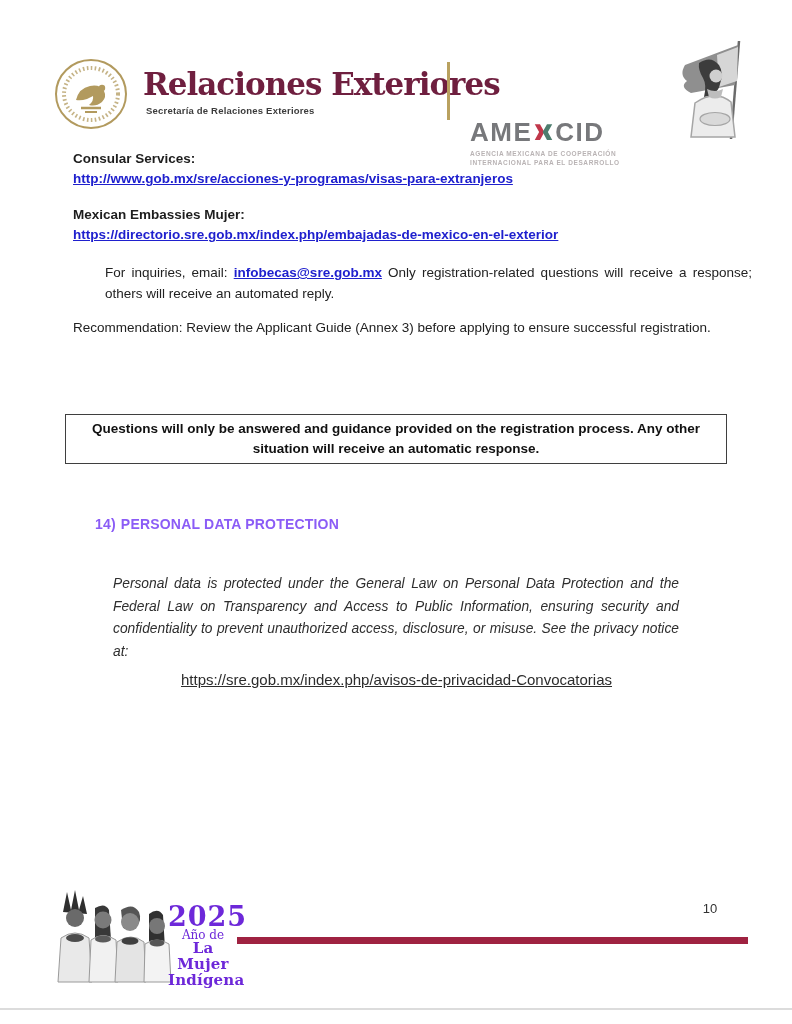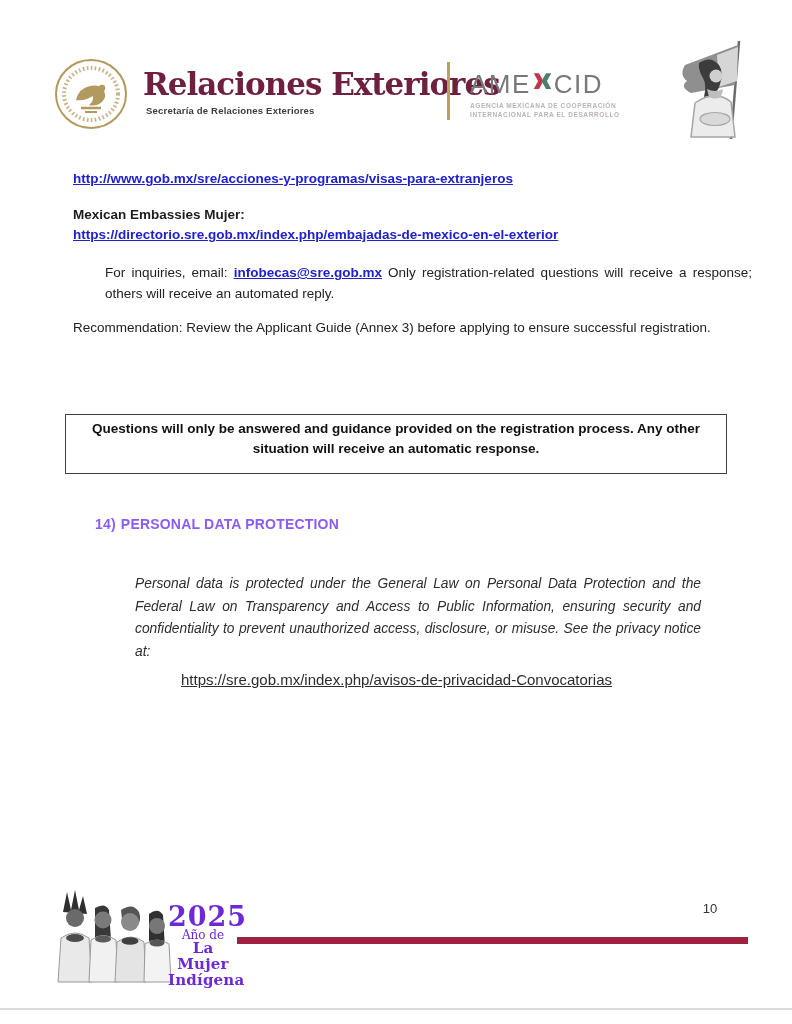"AME" .amexcid-word { align-items: none -> center; font-weight: normal -> bold; margin-top: none -> 48px }
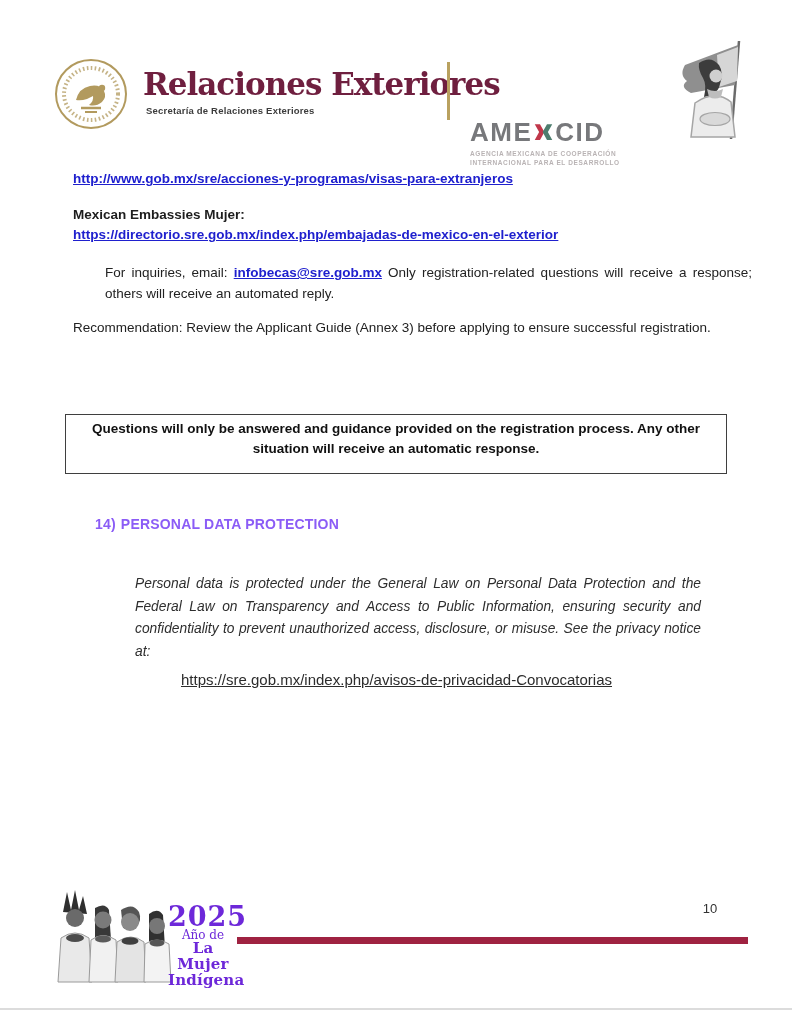"Consular Services:" div.blk { html: none -> <div>Consular Services:</div> }
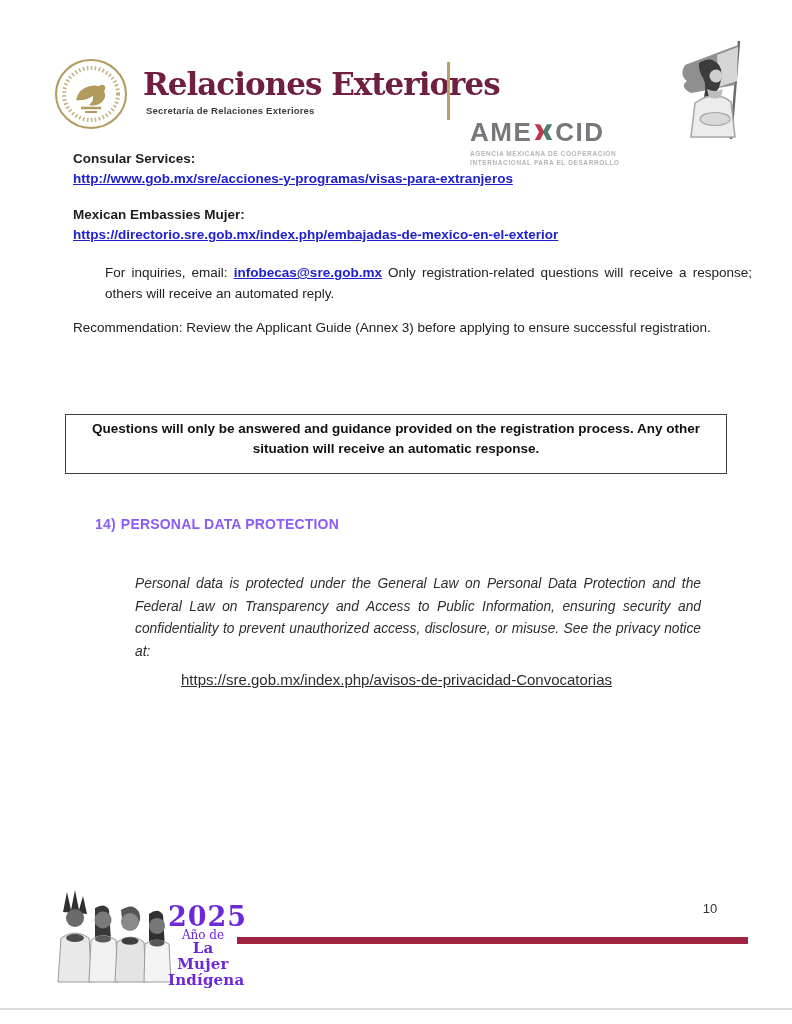"Questions will only be answered" .notice-box { padding: 4px 13px 14px 13px -> 4px 13px 4px 13px }
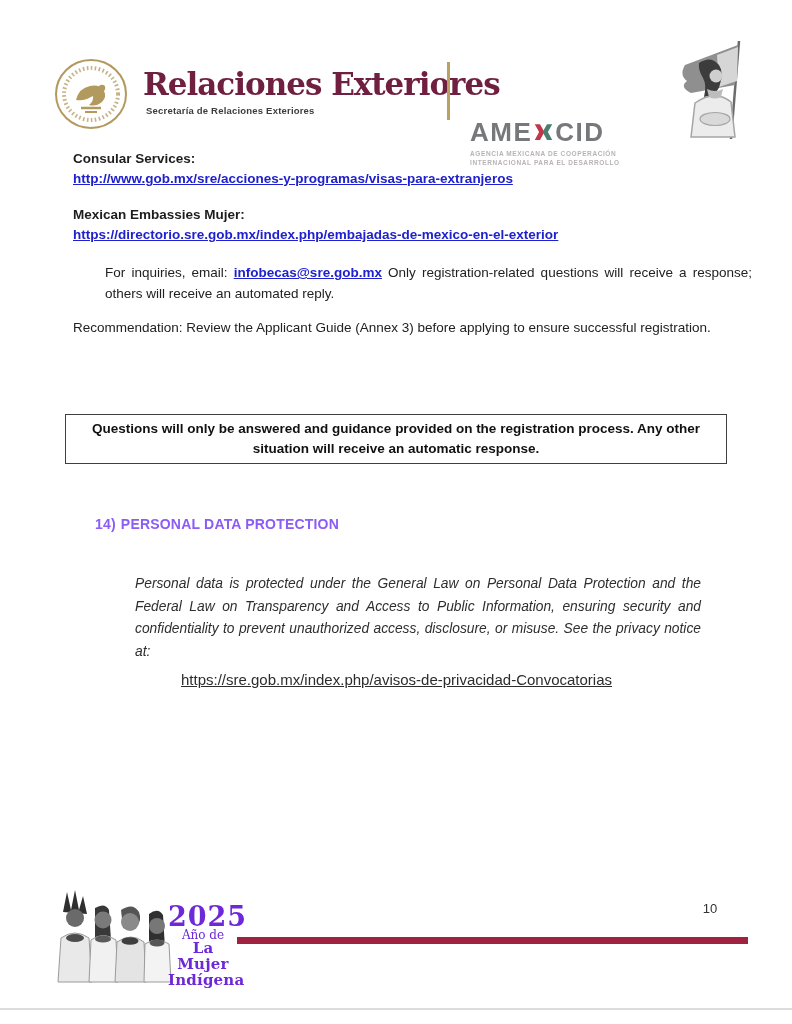"Personal data is protected under" .italic-para { margin-left: 22px -> none }
